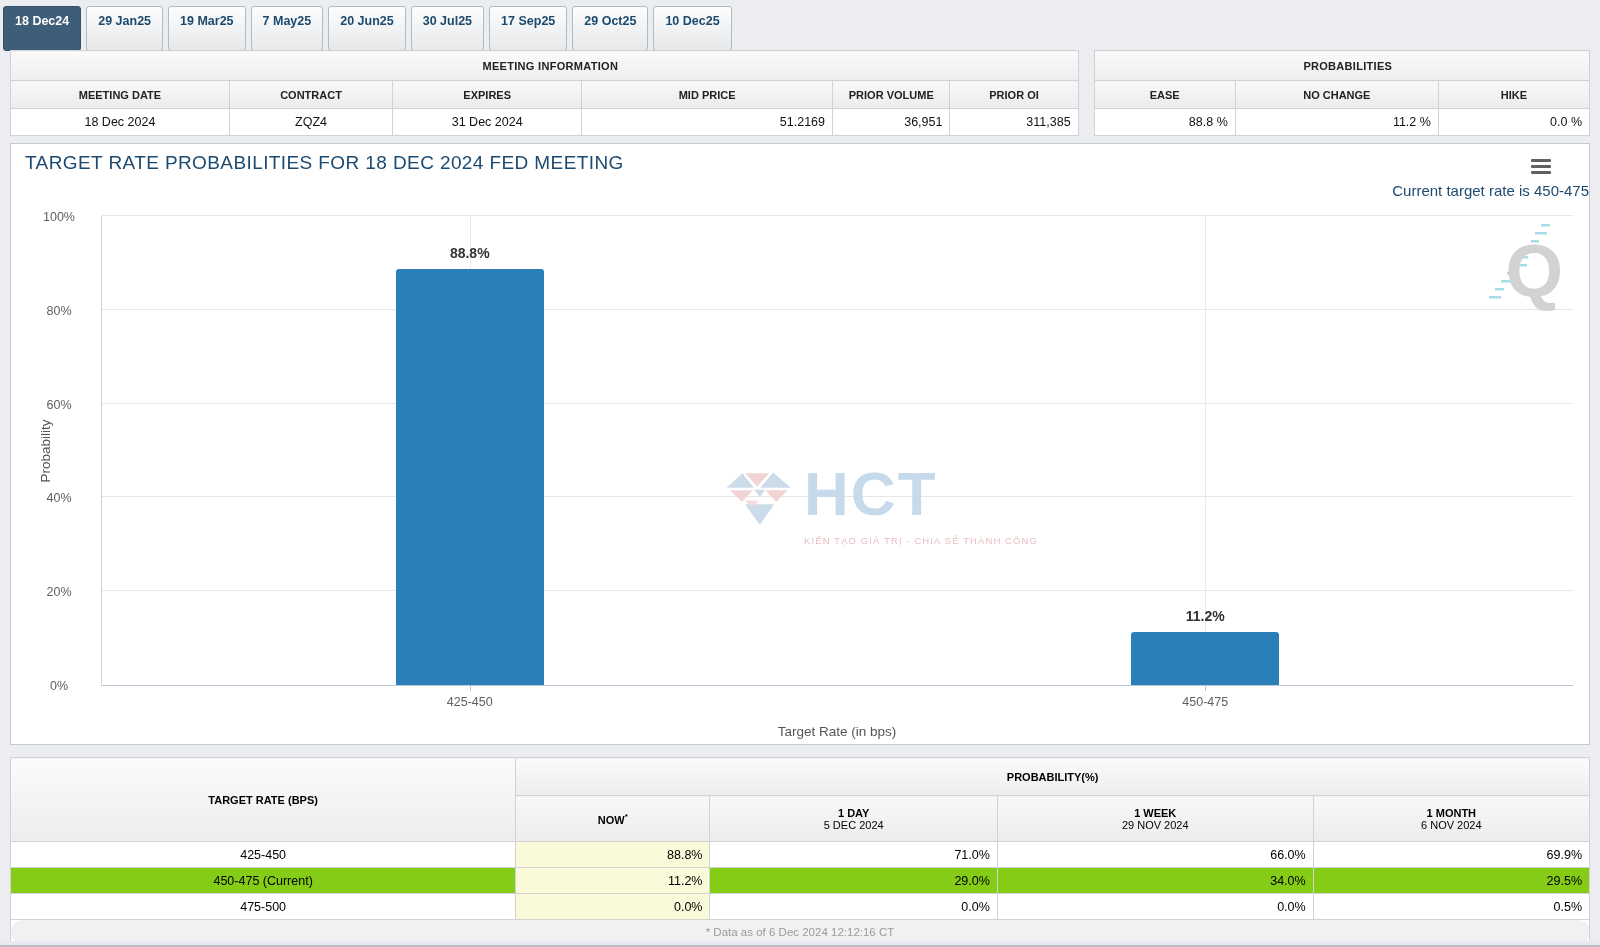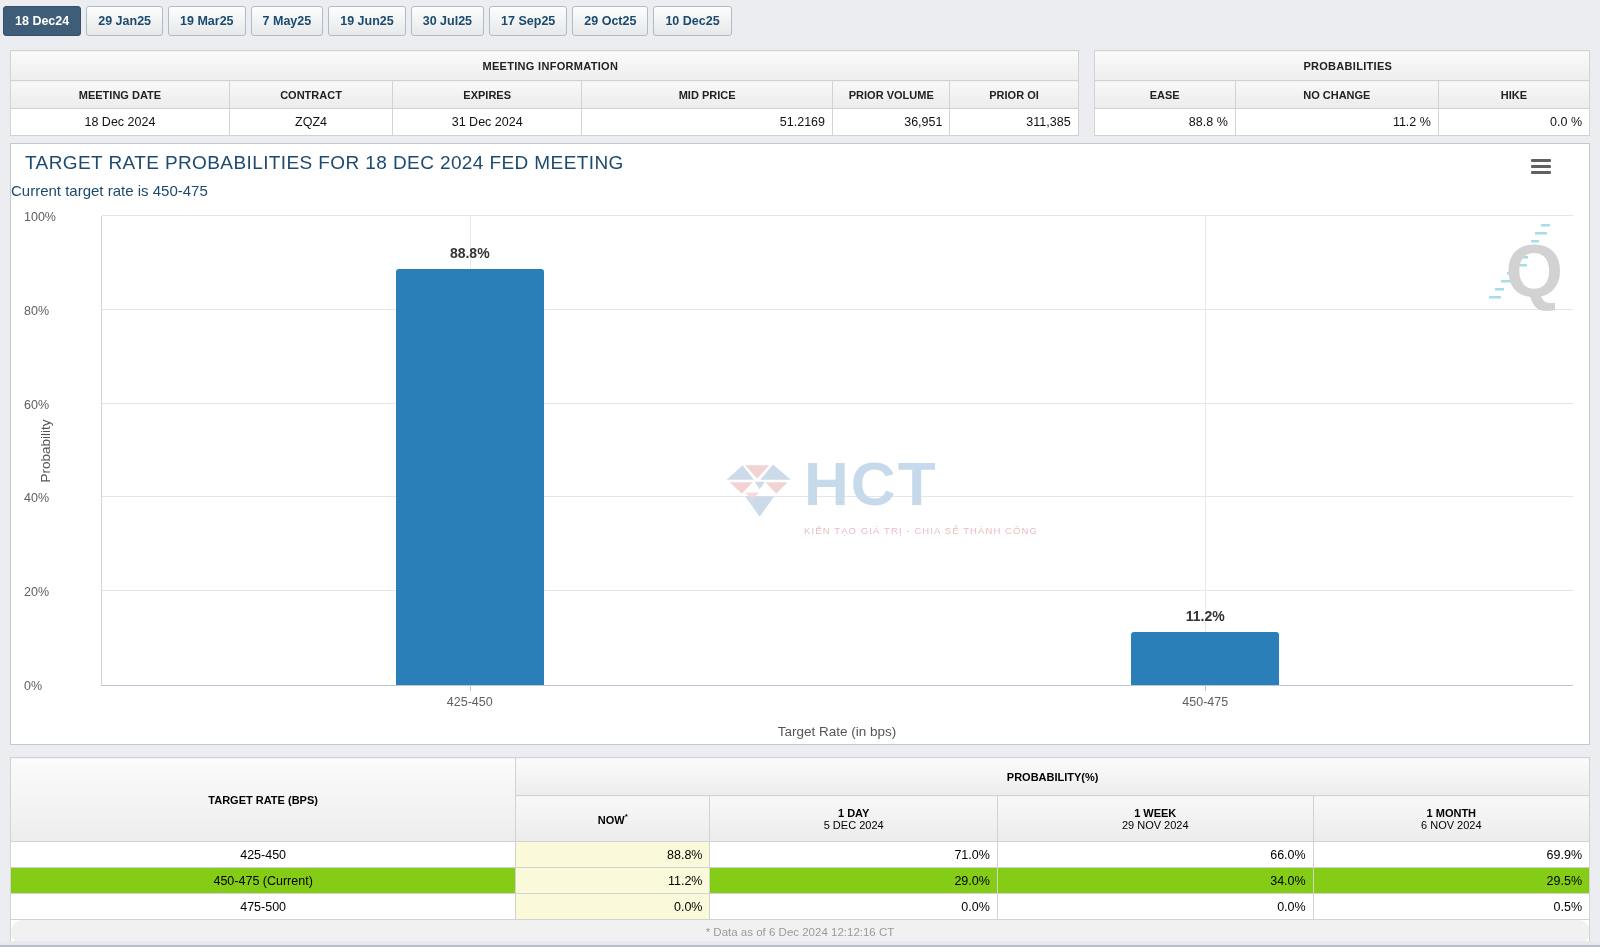"18 Dec24" .tab { height: 30px -> 45px }
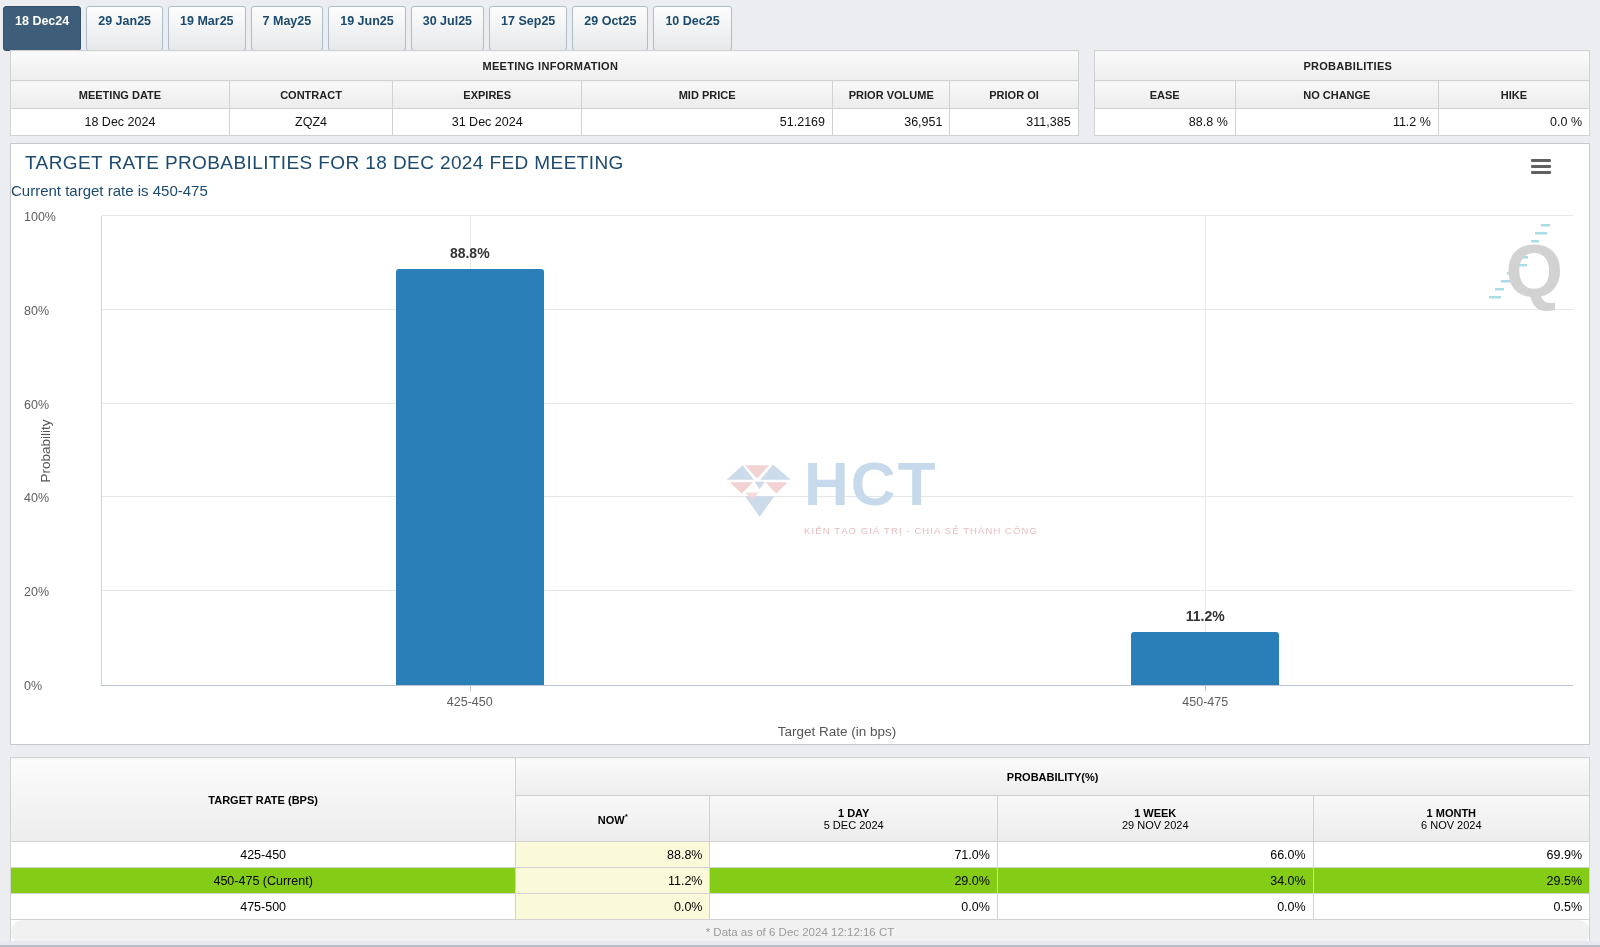"19 Jun25" div.tab { text: 19 -> 20 }
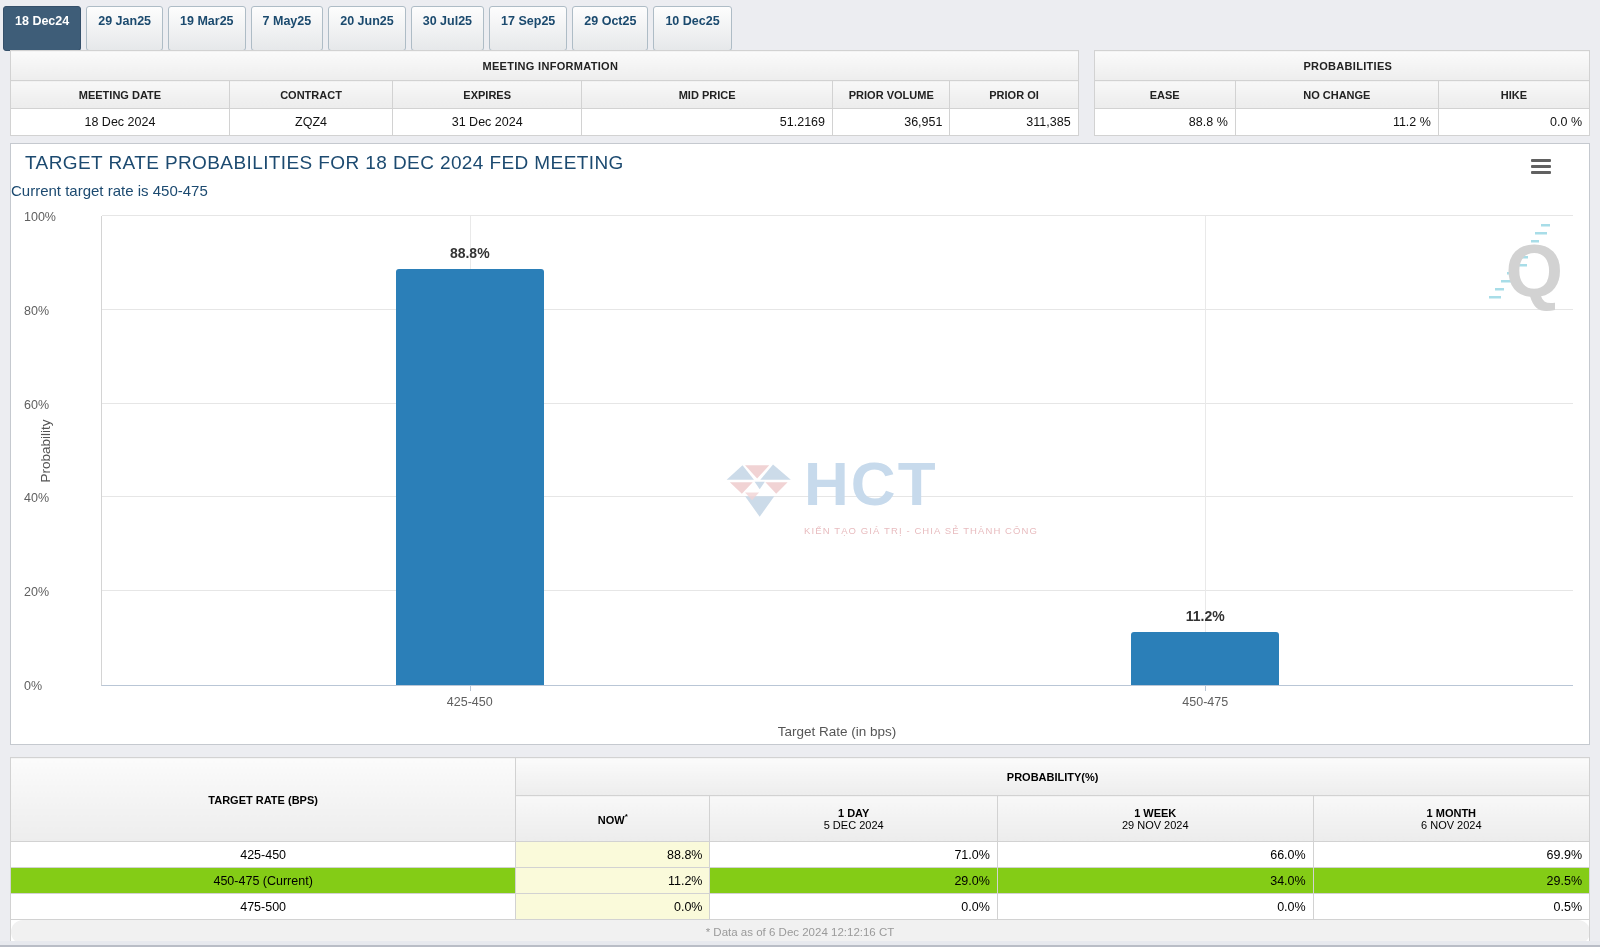"Current target rate is 450-475" .chart-subtitle { text-align: left -> right }
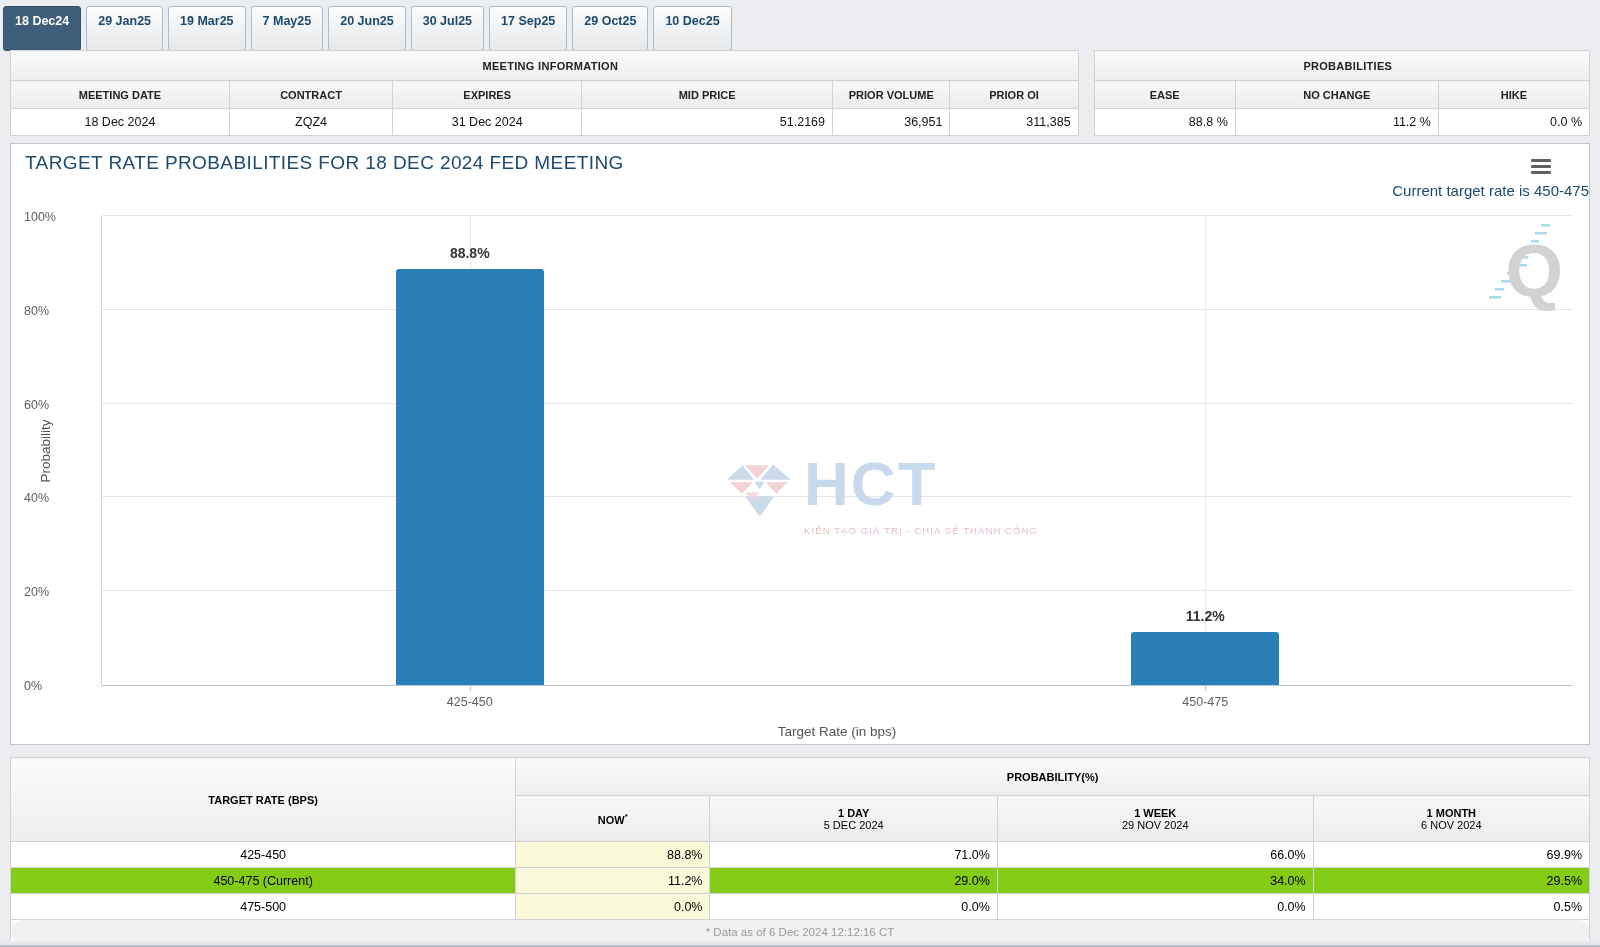"100%" .ytick { text-align: left -> center }
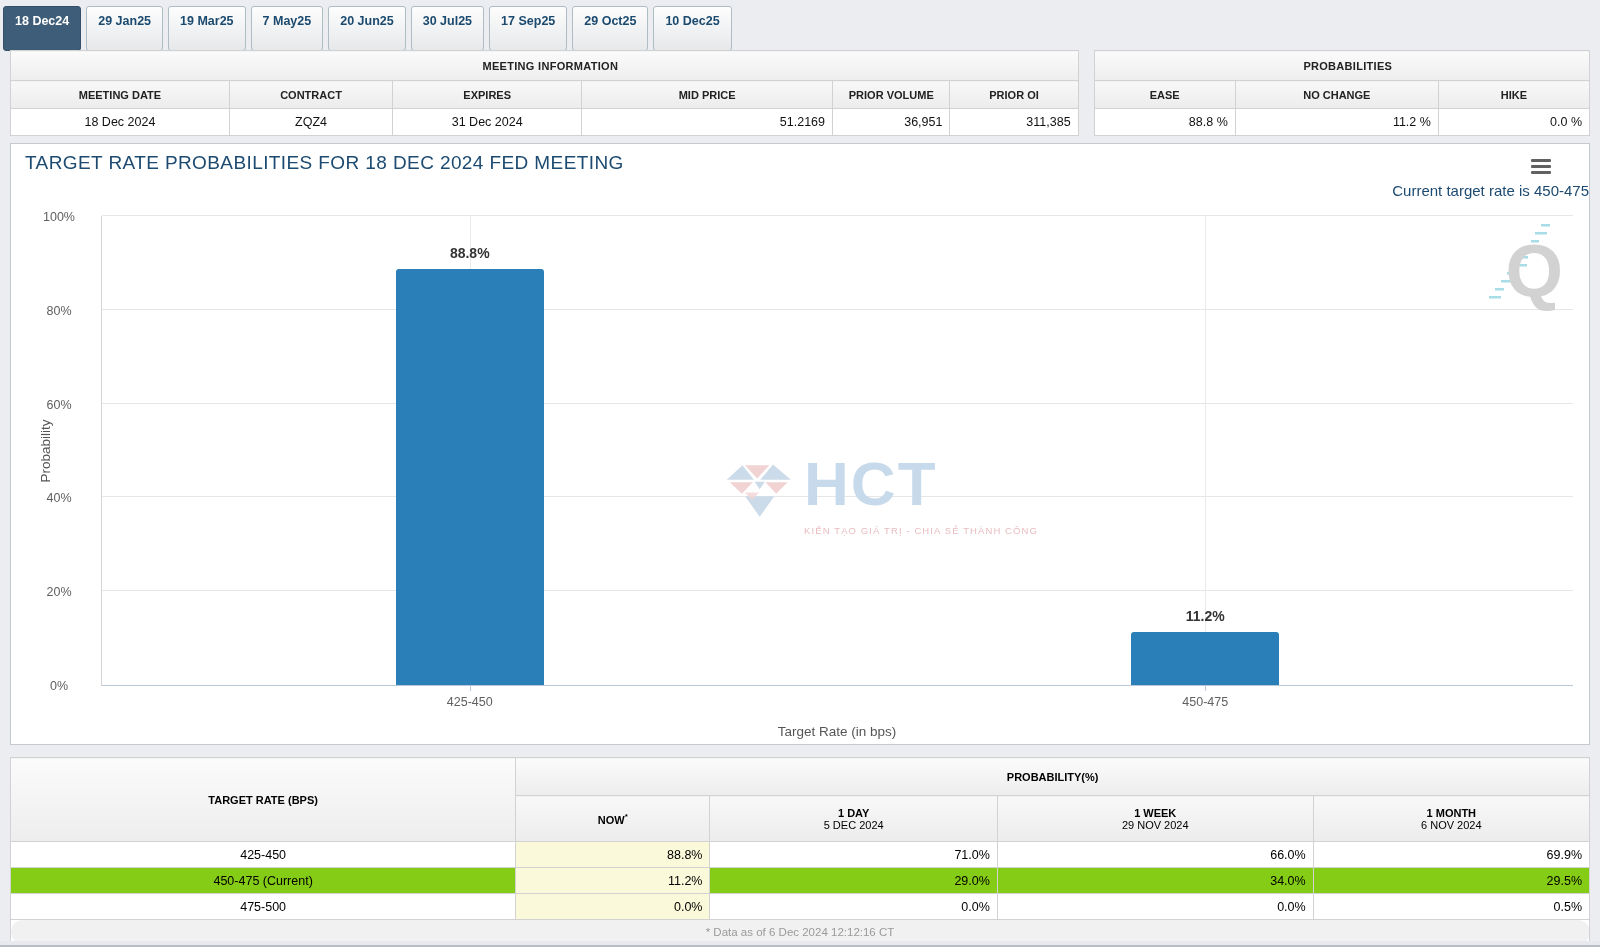"HCT" .hct-mark { align-items: center -> flex-end }
